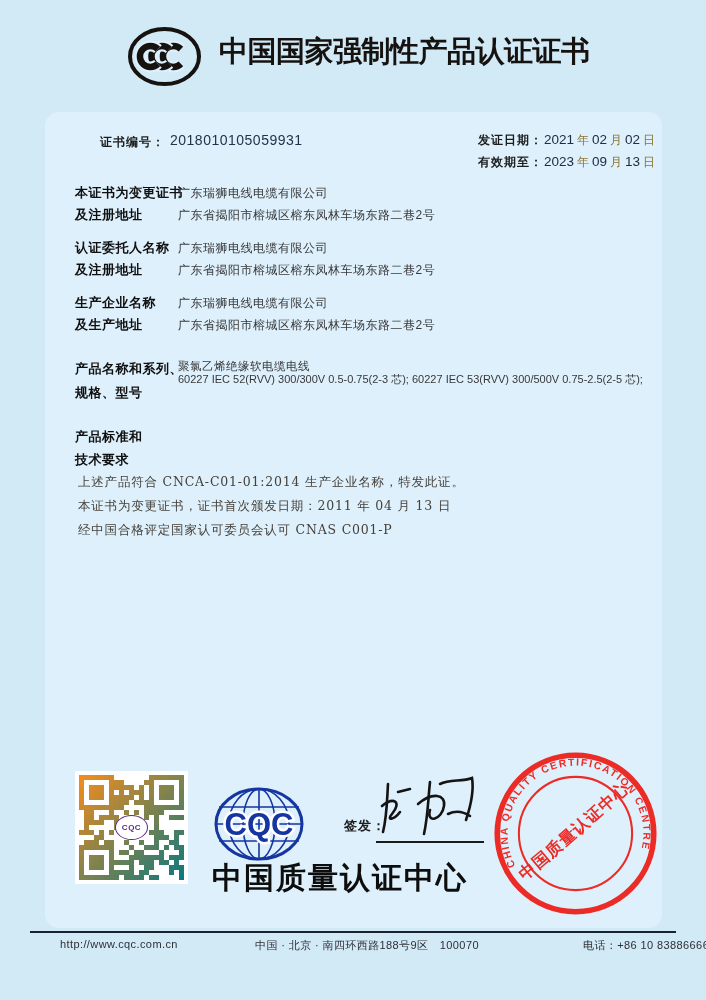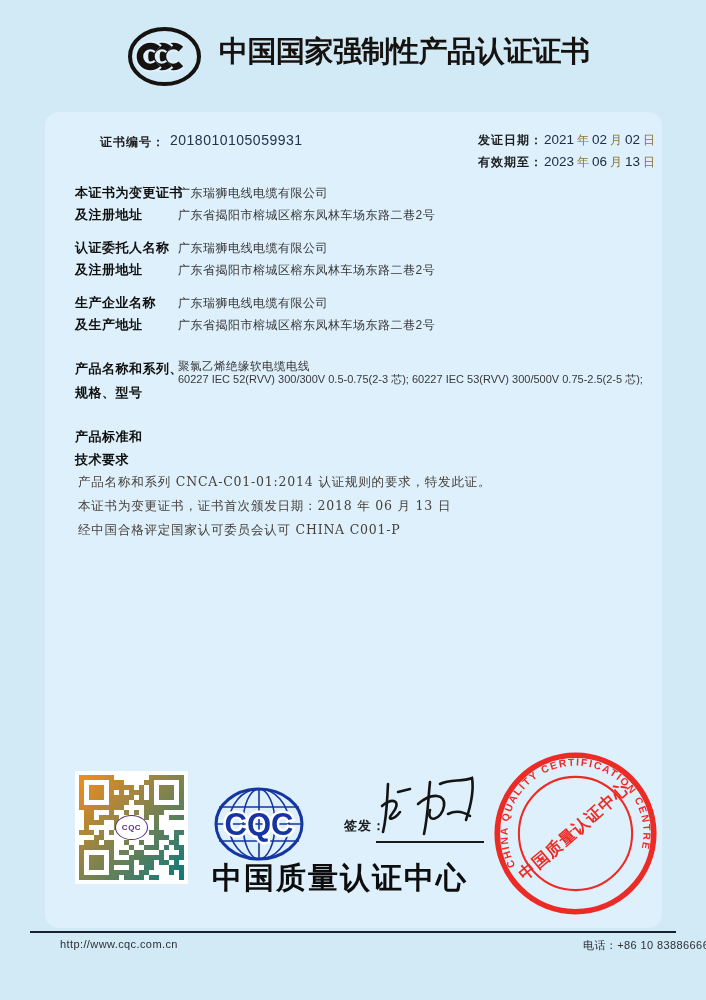"06" span.date-num { text: 06 -> 09 }
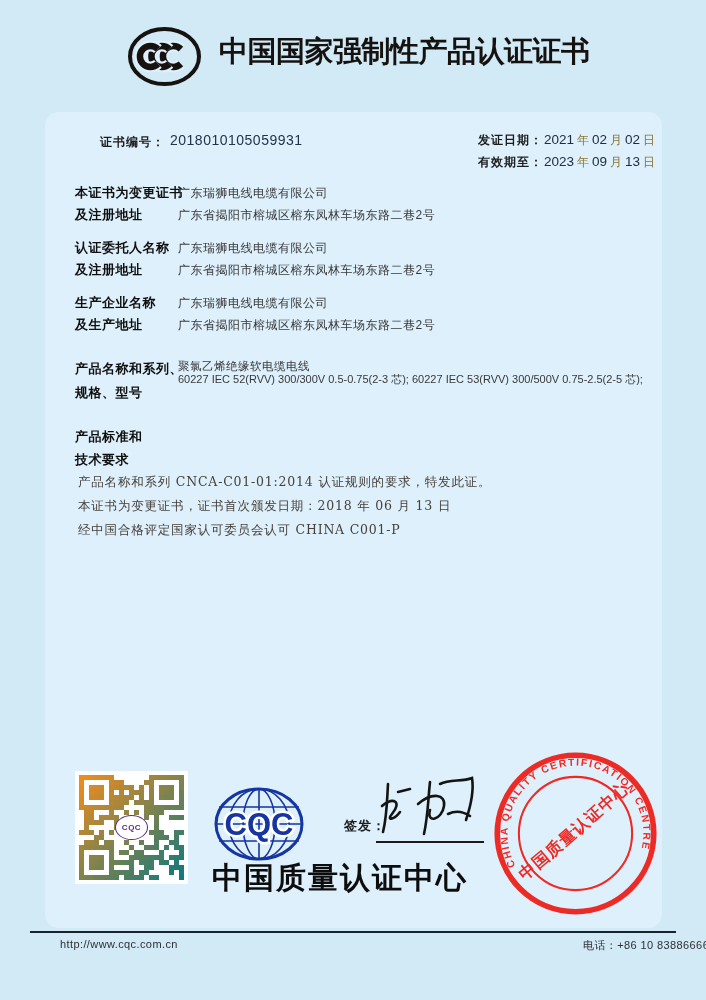"产品名称和系列 CNCA-C01-01:2014 认证规则的要求，特发此证。" div.notice-line { text: 产品名称和系列 CNCA-C01-01:2014 认证规则的要求 -> 上述产品符合 CNCA-C01-01:2014 生产企业名称 }
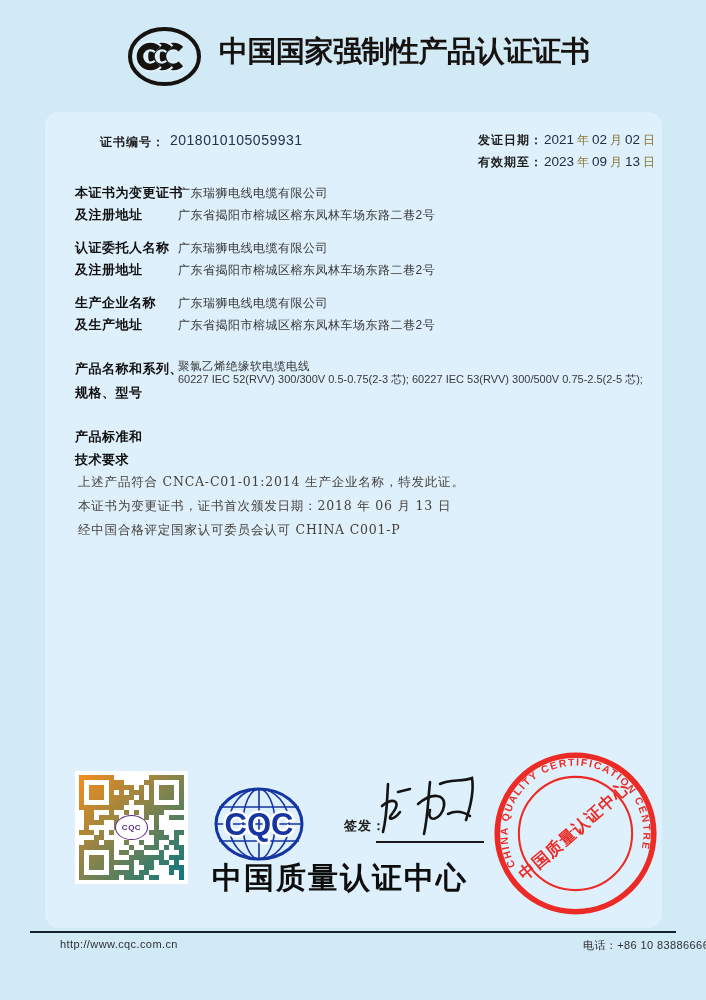"本证书为变更证书，证书首次颁发日期：2018 年 06 月 13" div.notice-line { text: 2018 年 06 -> 2011 年 04 }
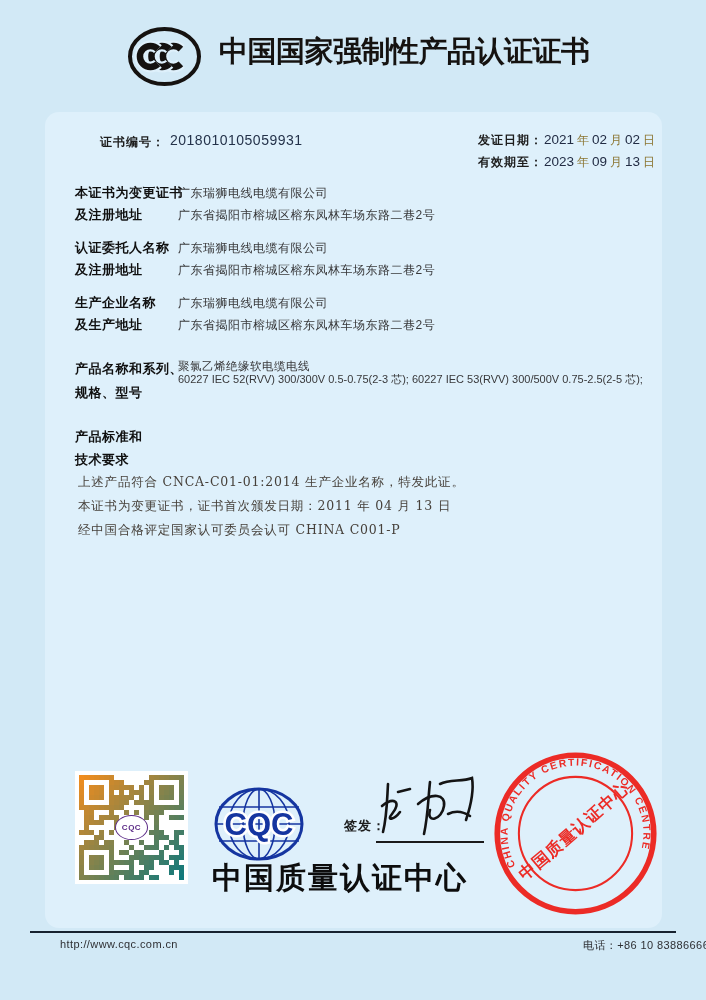"经中国合格评定国家认可委员会认可 CHINA C001-P" div.notice-line { text: CHINA -> CNAS }
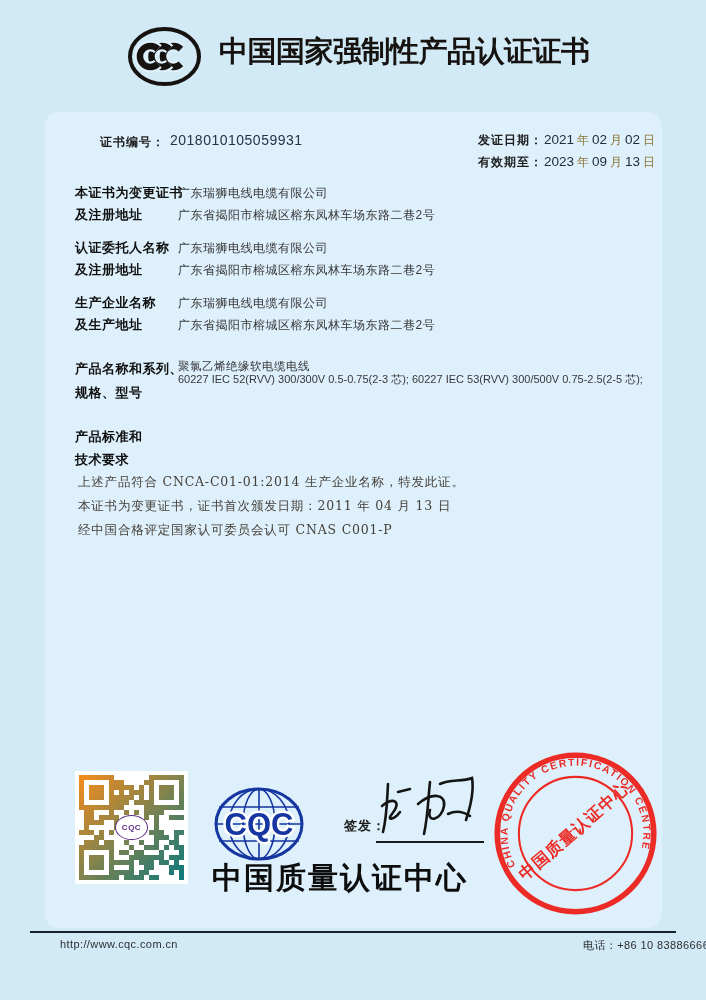"中国 · 北京 · 南四环西路188号9区" div.abs { html: none -> <div>中国 · 北京 · 南四环西路188号9区 100070</div> }
